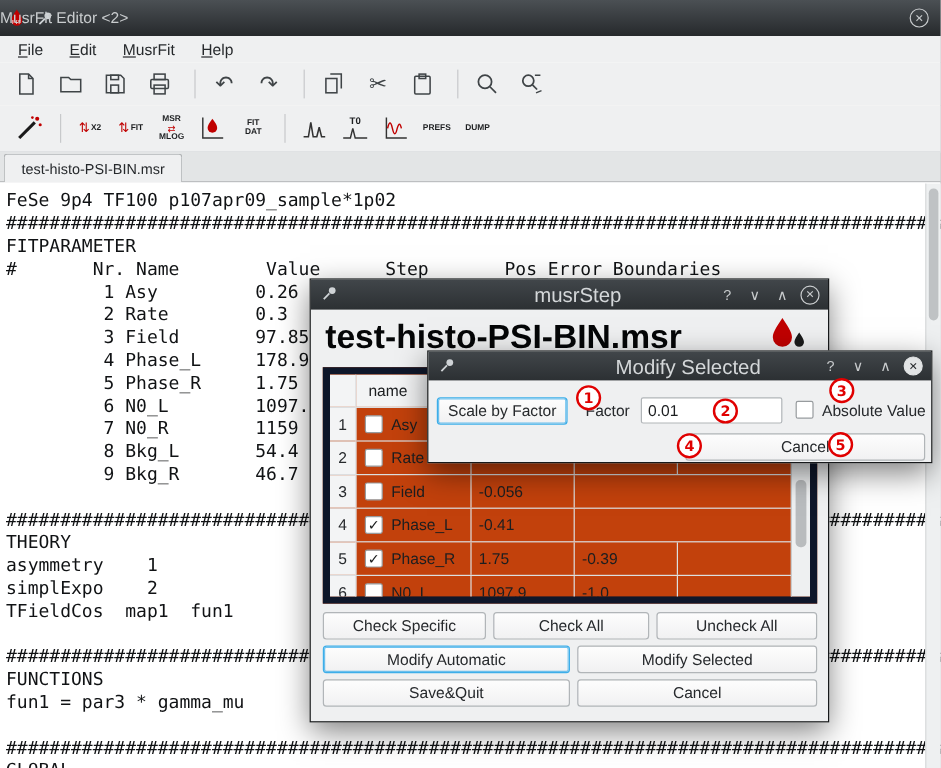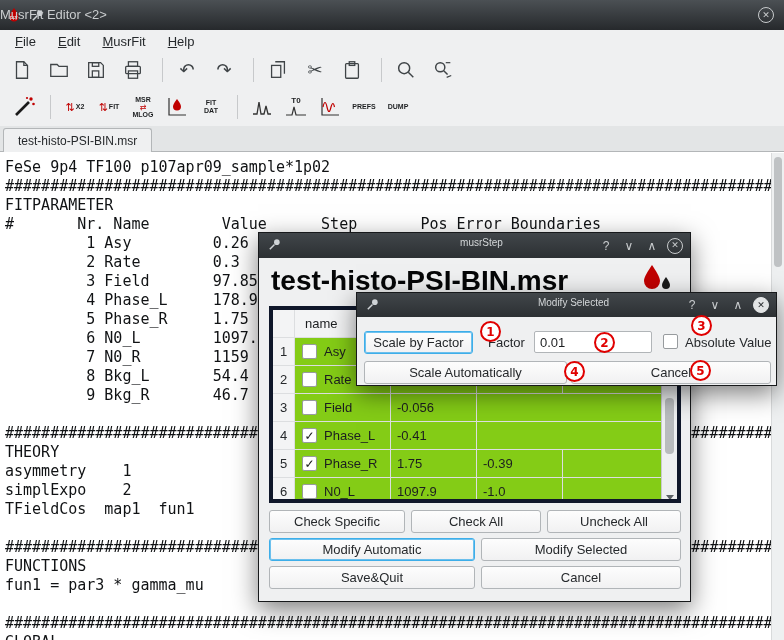"musrStep" .dlg-title { font-size: 10px -> 17px }
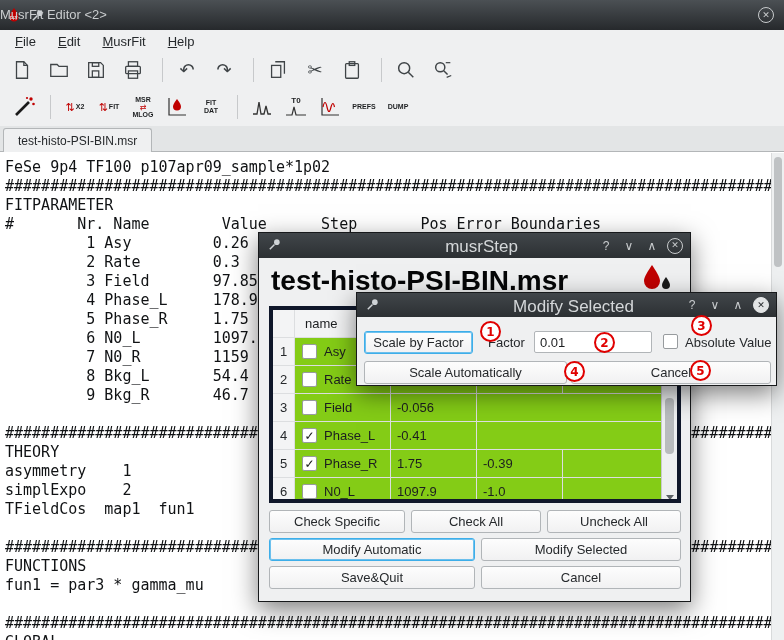"name" .tbl { background: #84cc16 -> #c2410c; border: 4px solid #0f172a -> 6px solid #0f172a }
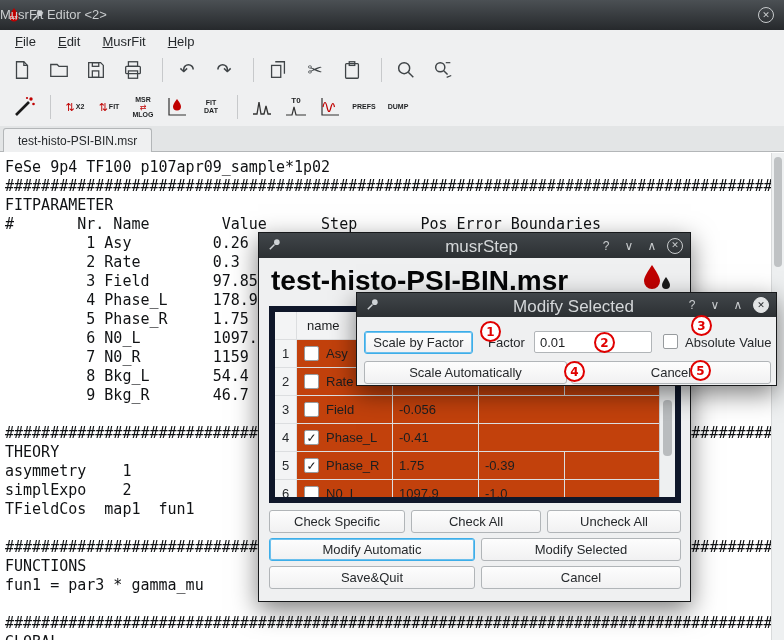"Scale Automatically" div.btn { html: <div>Scale Automatically</div> -> none }
